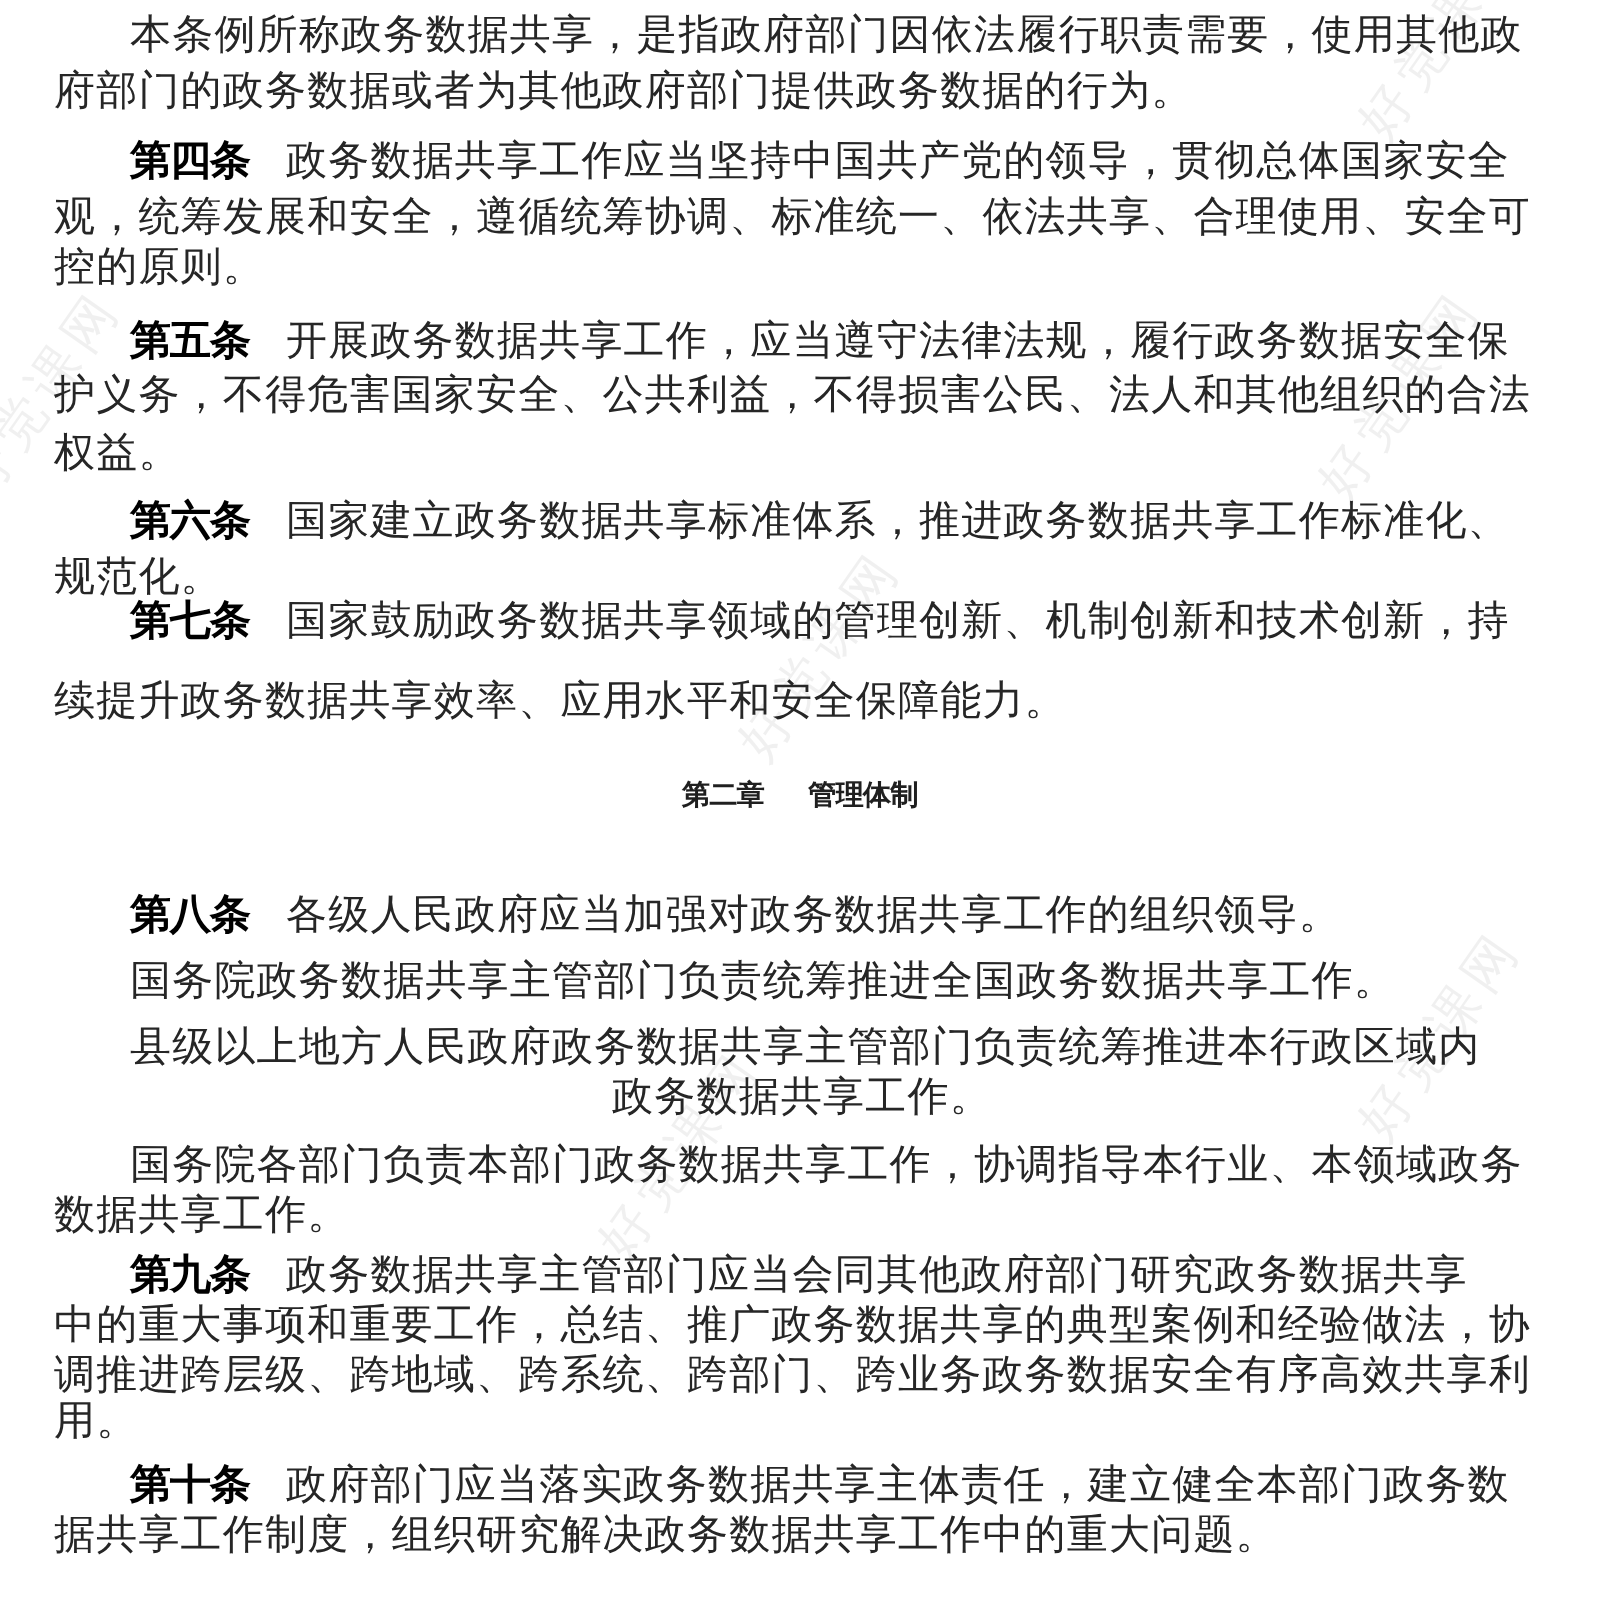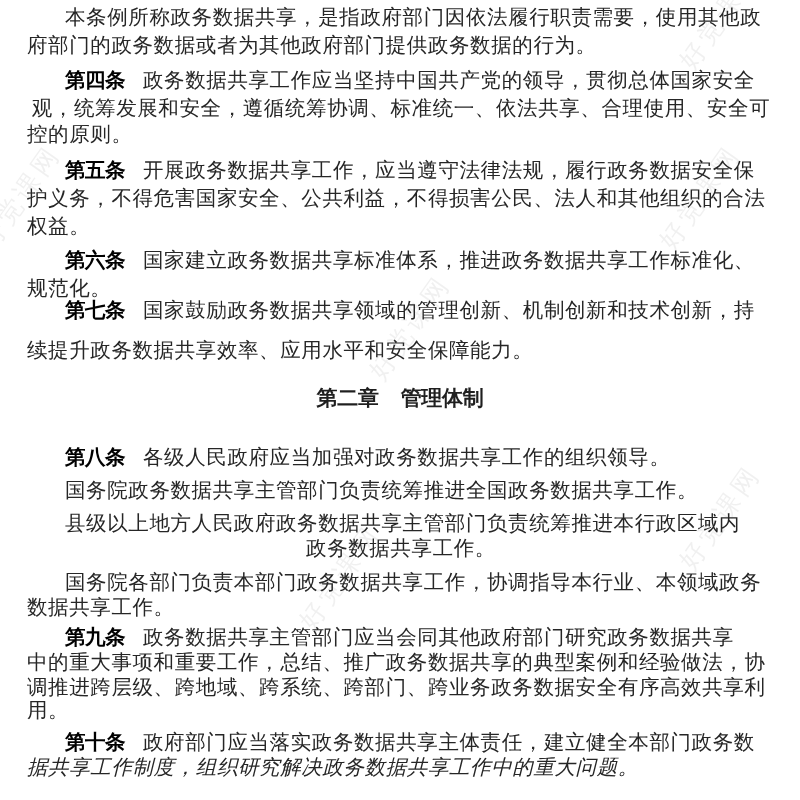"观，统筹发展和安全，遵循统筹协调、标准统一、依法共享、合理使用、安全可" div.line { text-align: center -> none }
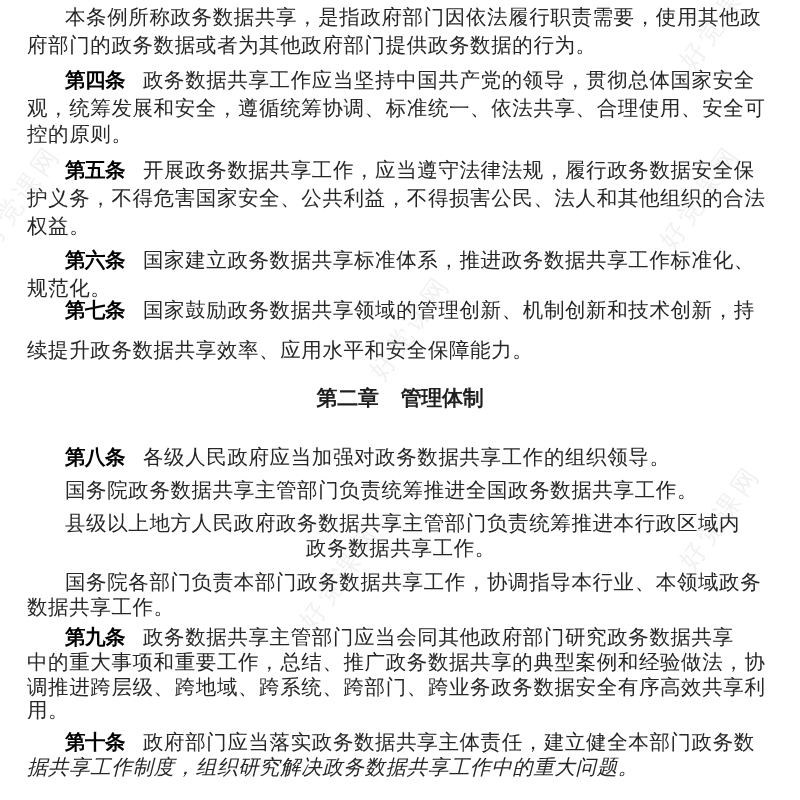"第二章 管理体制" .heading { font-size: 21px -> 14px }
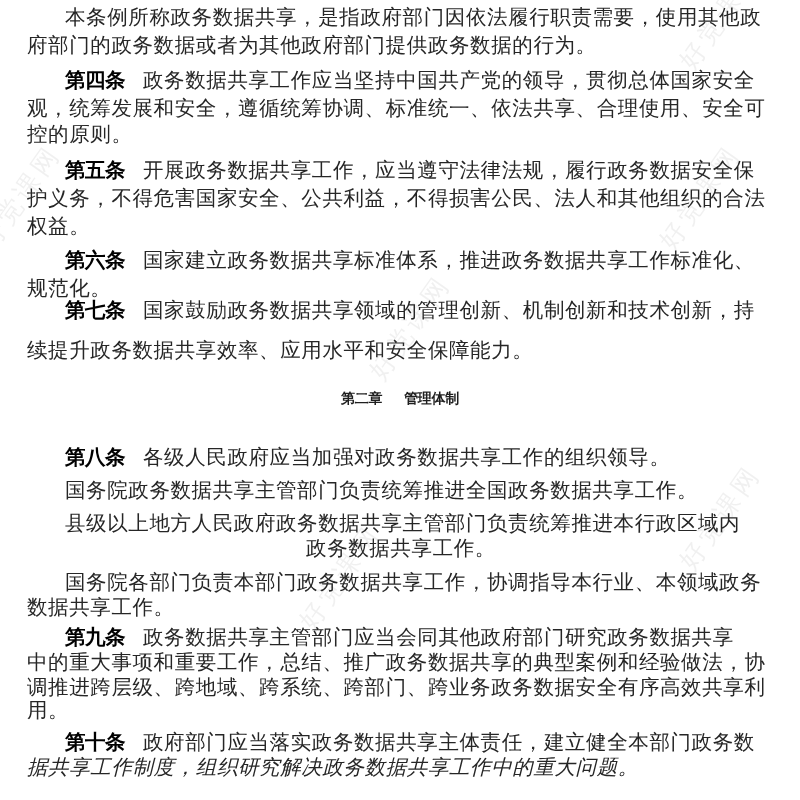"据共享工作制度，组织研究解决政务数据共享工作中的重大问题。" div.line { font-style: italic -> none }
